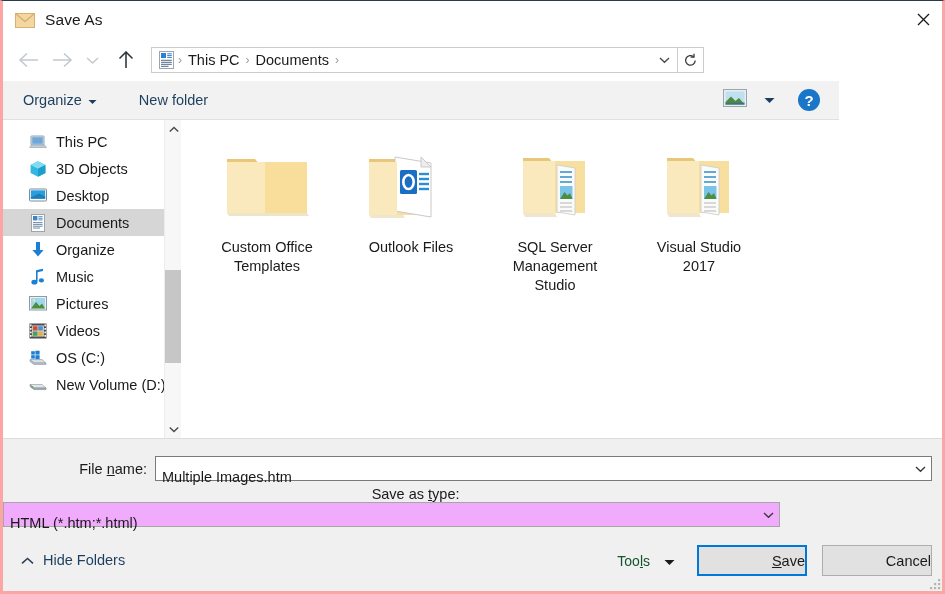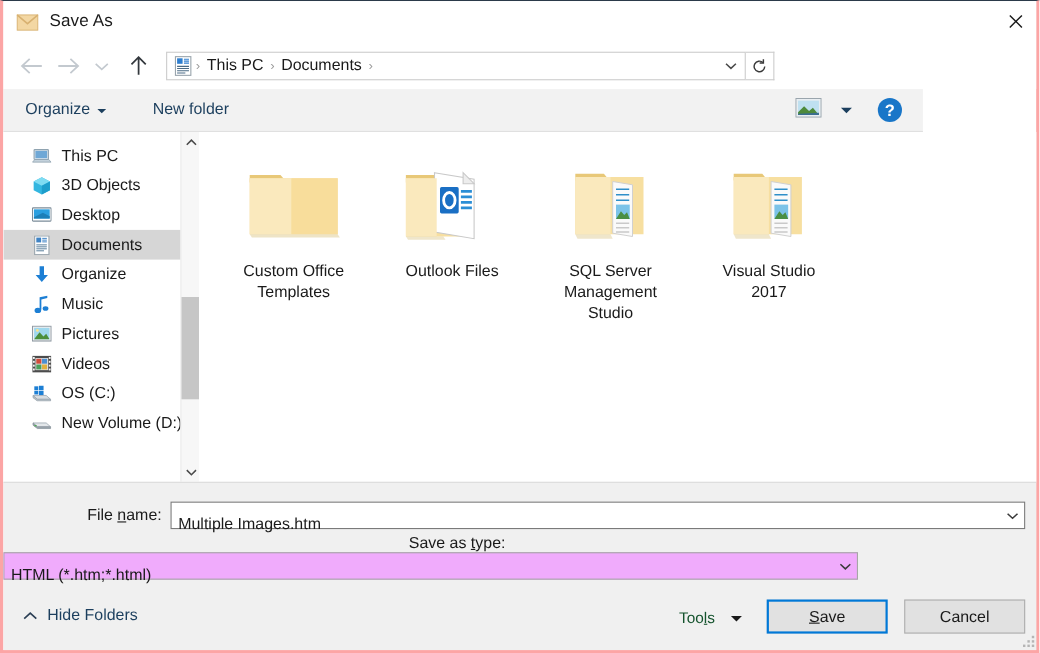"Save" .dlg-btn { justify-content: center -> flex-end }
